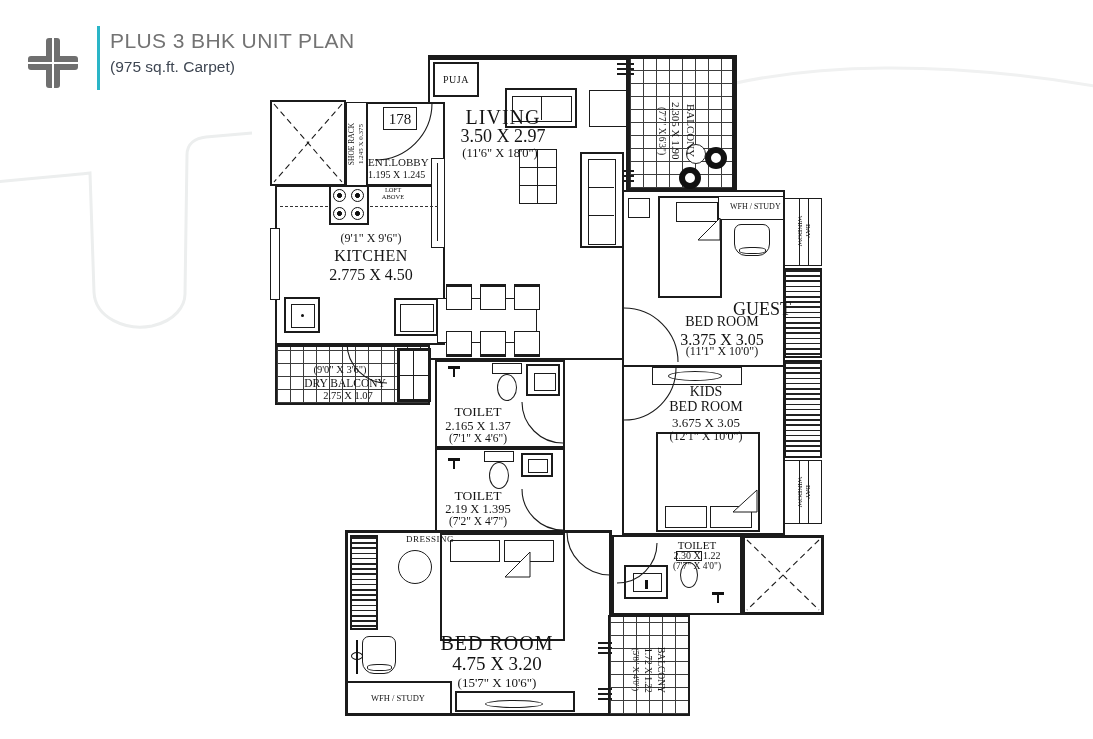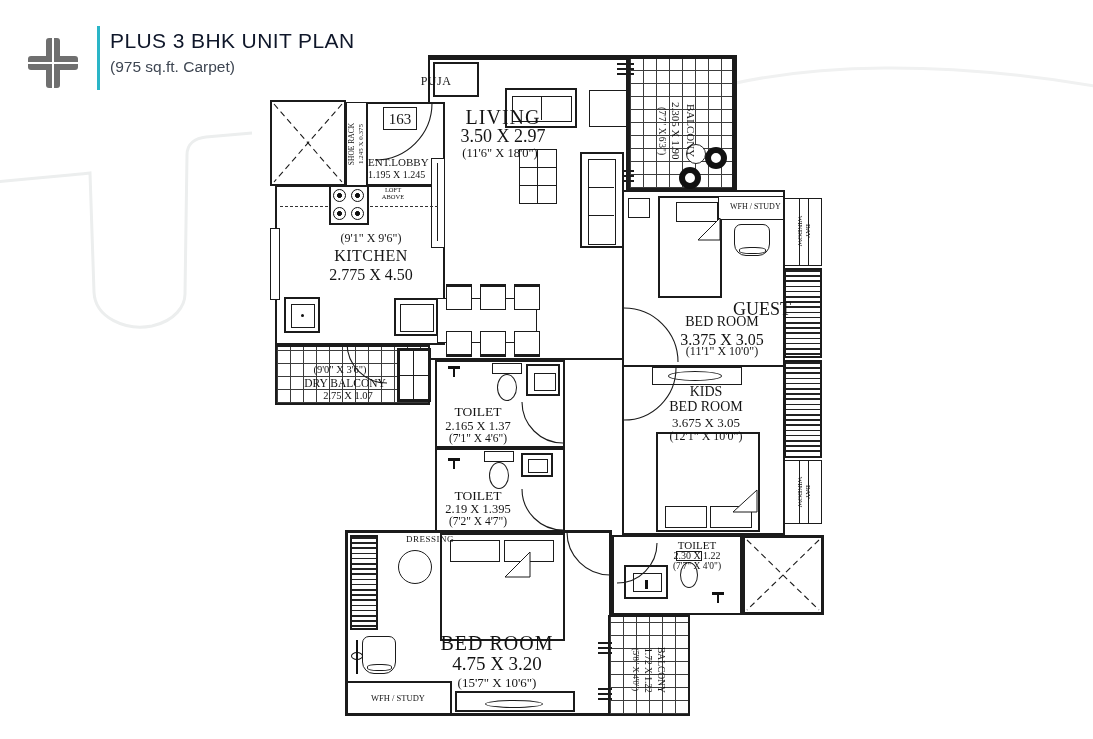"PLUS 3 BHK UNIT PLAN" div.abs { color: #0f172a -> #737373 }
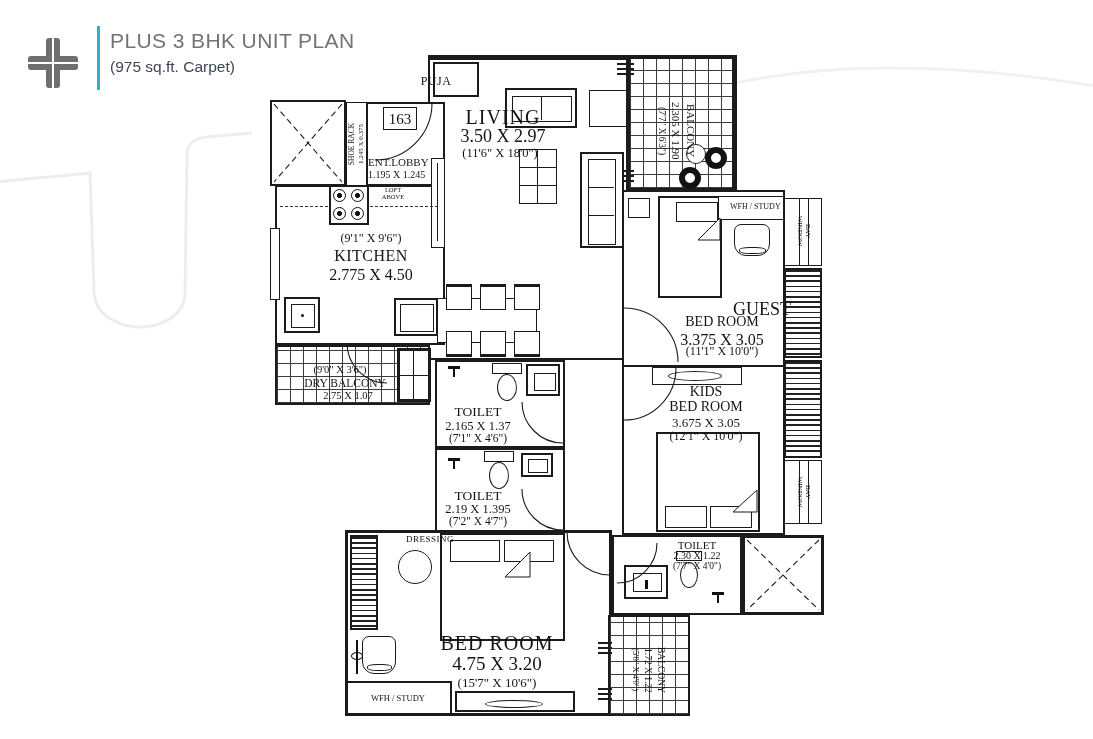"PUJA" div.lbl { font-size: 12px -> 10px; left: 436px -> 456px }
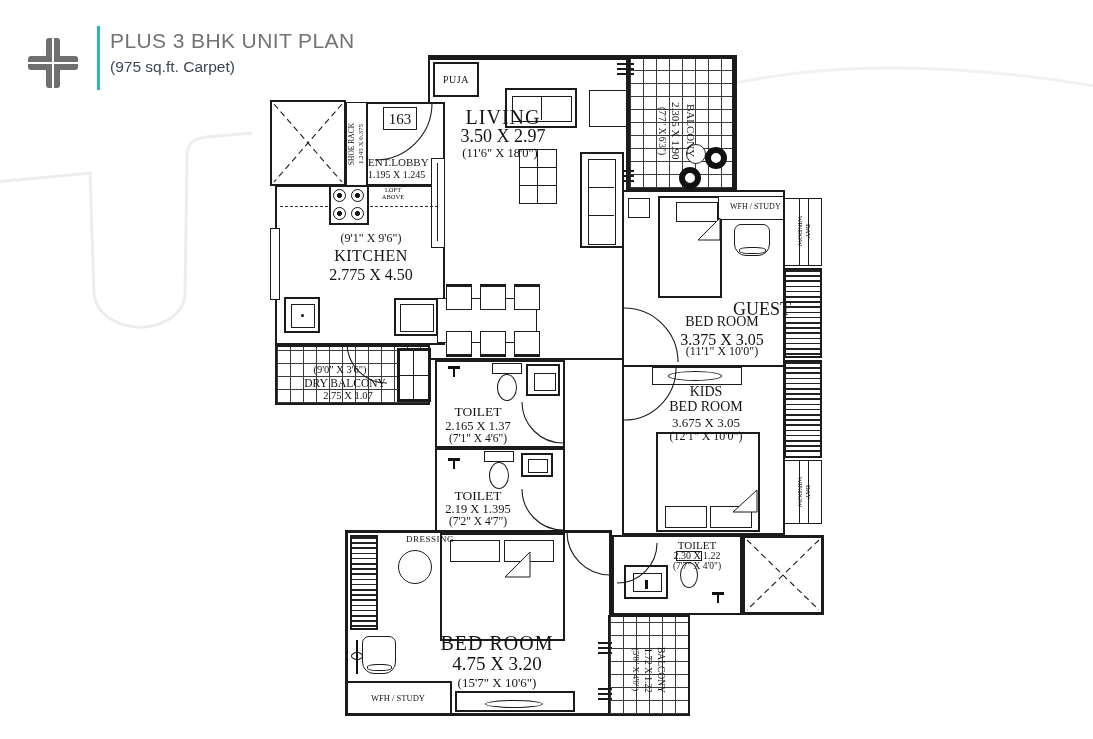"163" div.lbl { text: 163 -> 178 }
